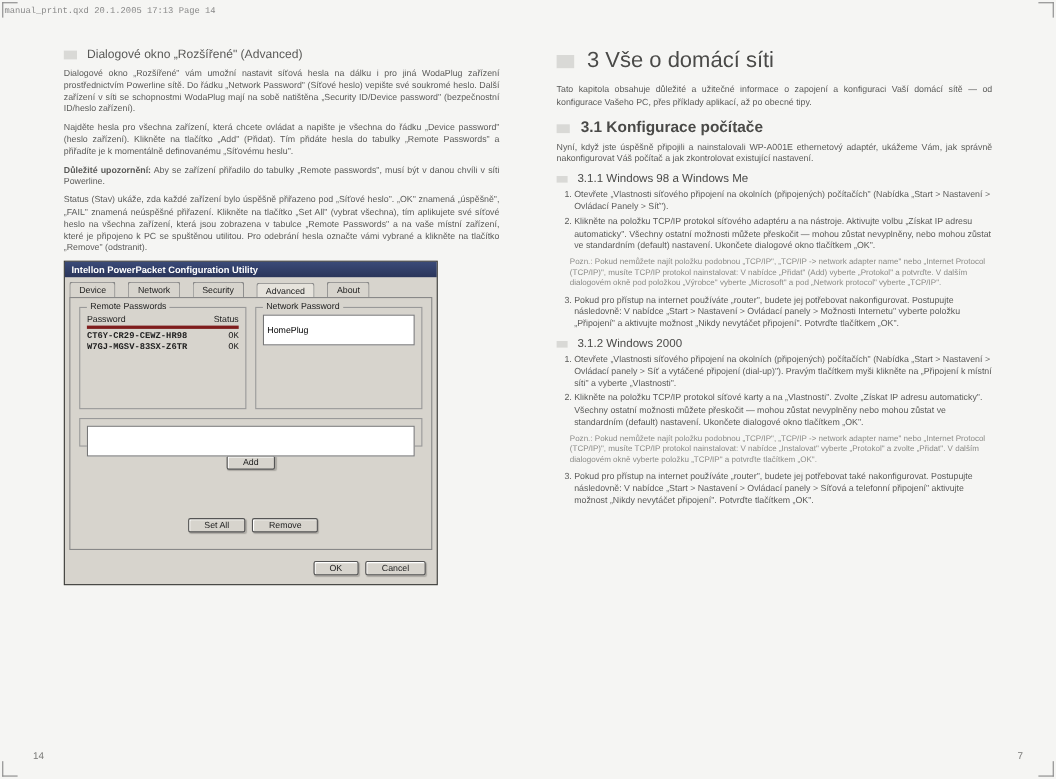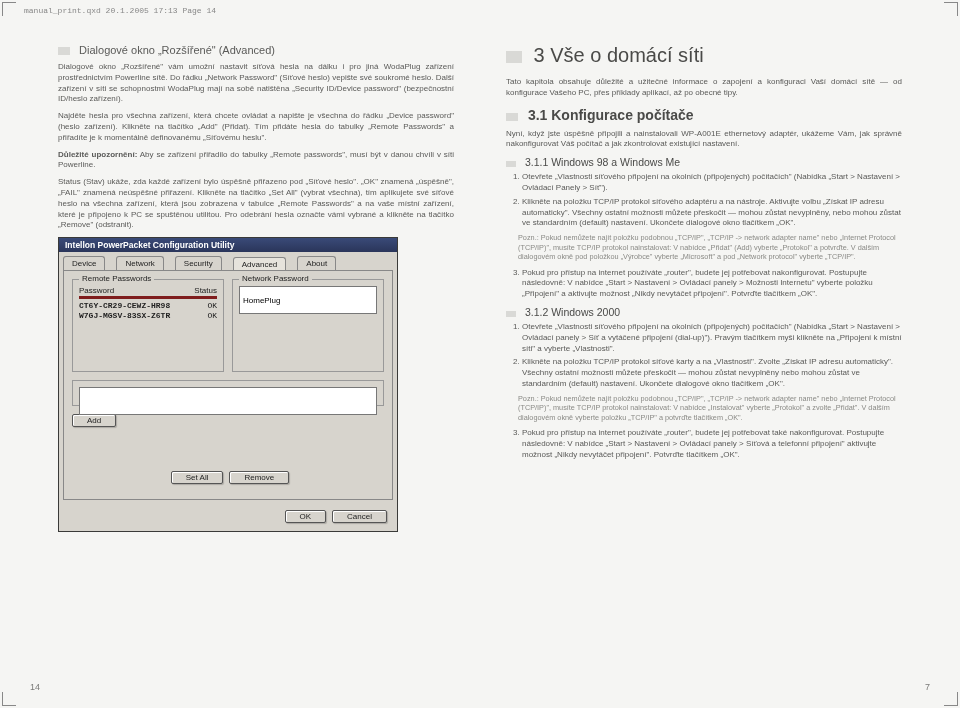"manual_print.qxd 20.1.2005 17:13 Page 14" .header-note { left: 24px -> 4px }
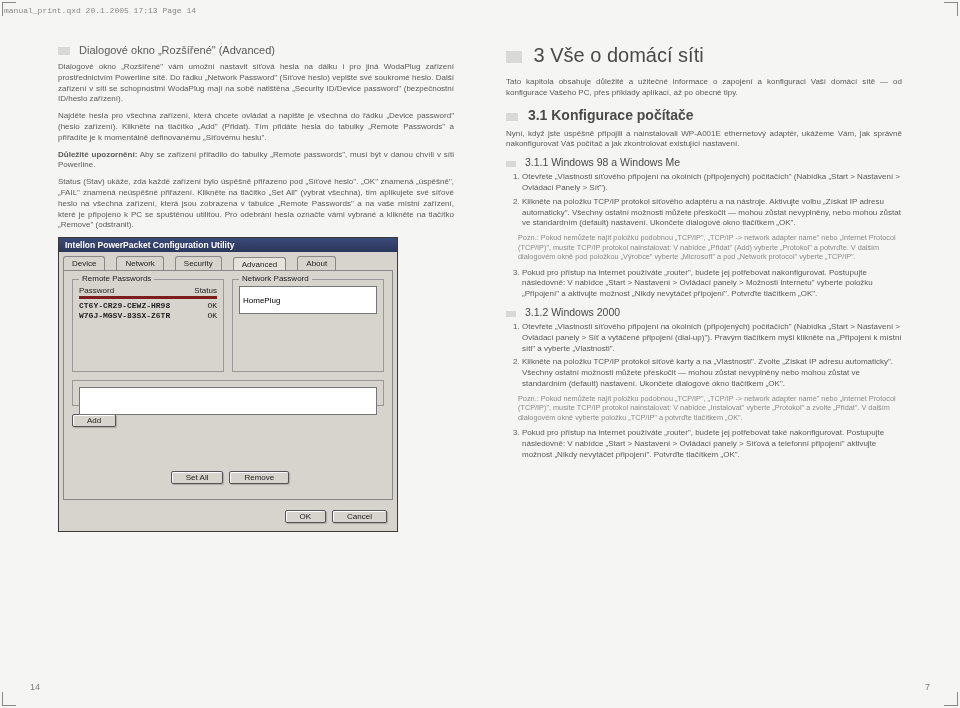"Add" .btnrow { justify-content: flex-start -> center }
